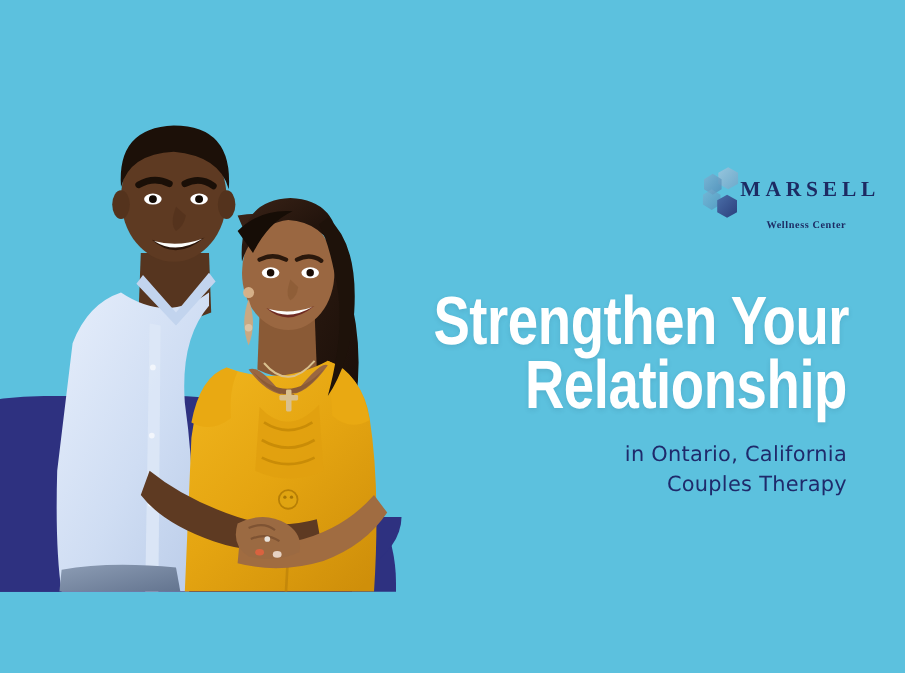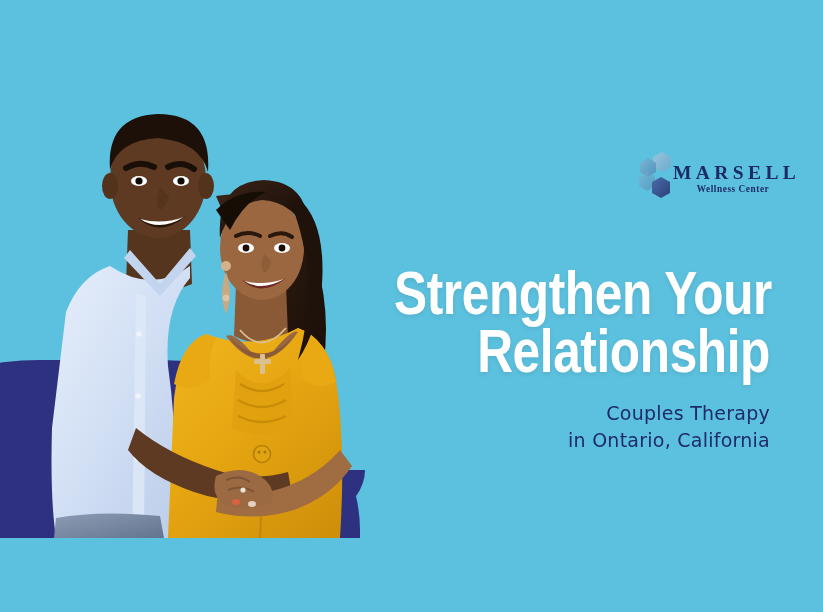"Wellness Center" .logo-tagline { margin: 1px 0 0 0 -> 17px 0 0 0 }
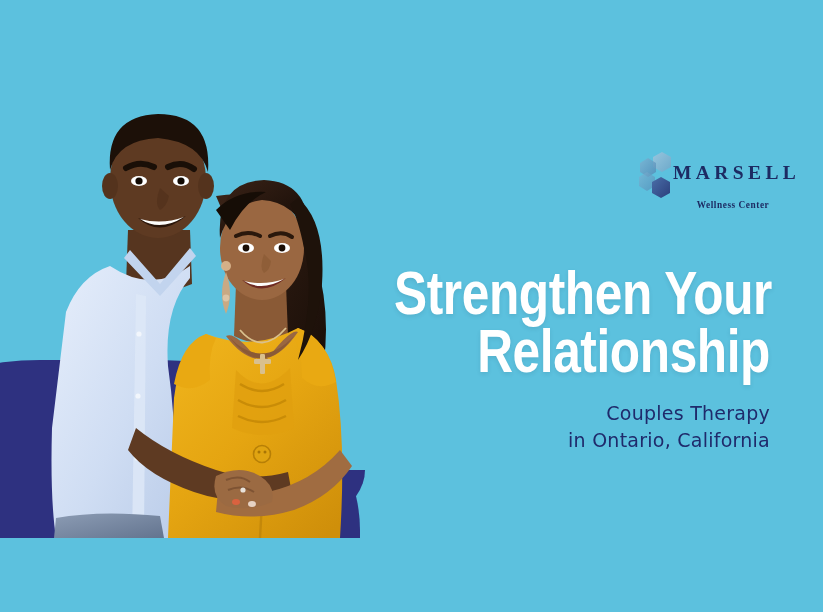"Couples Therapy" span.subtitle-line { order: before "in Ontario, California" -> after "in Ontario, California" }
